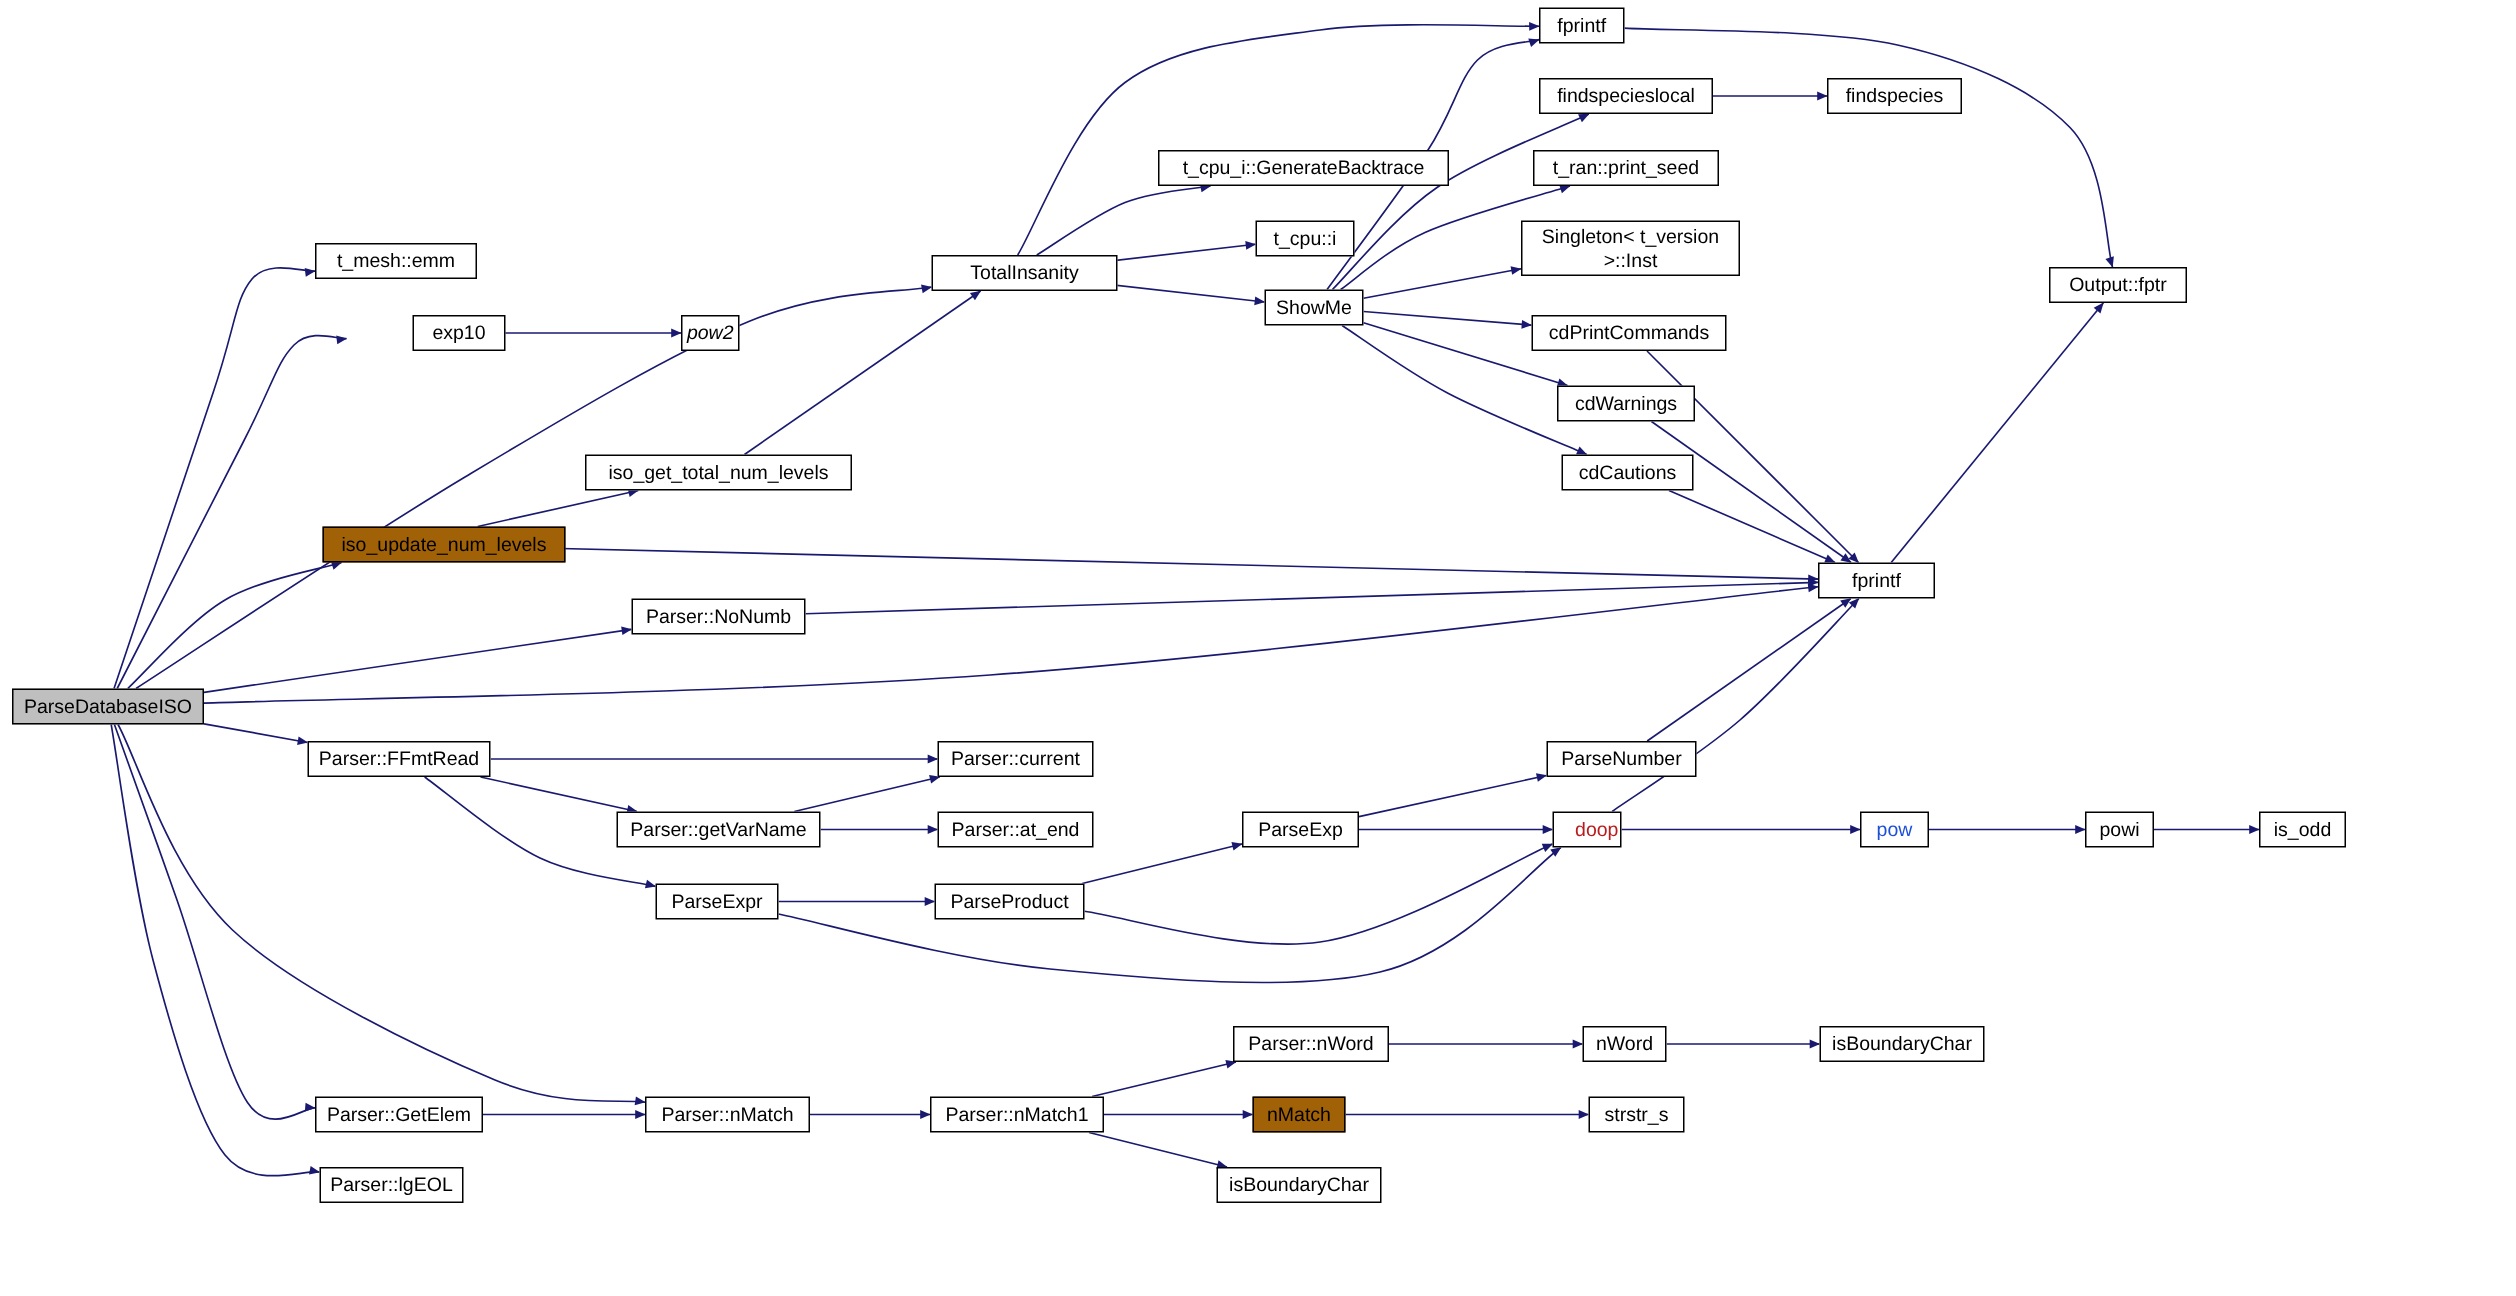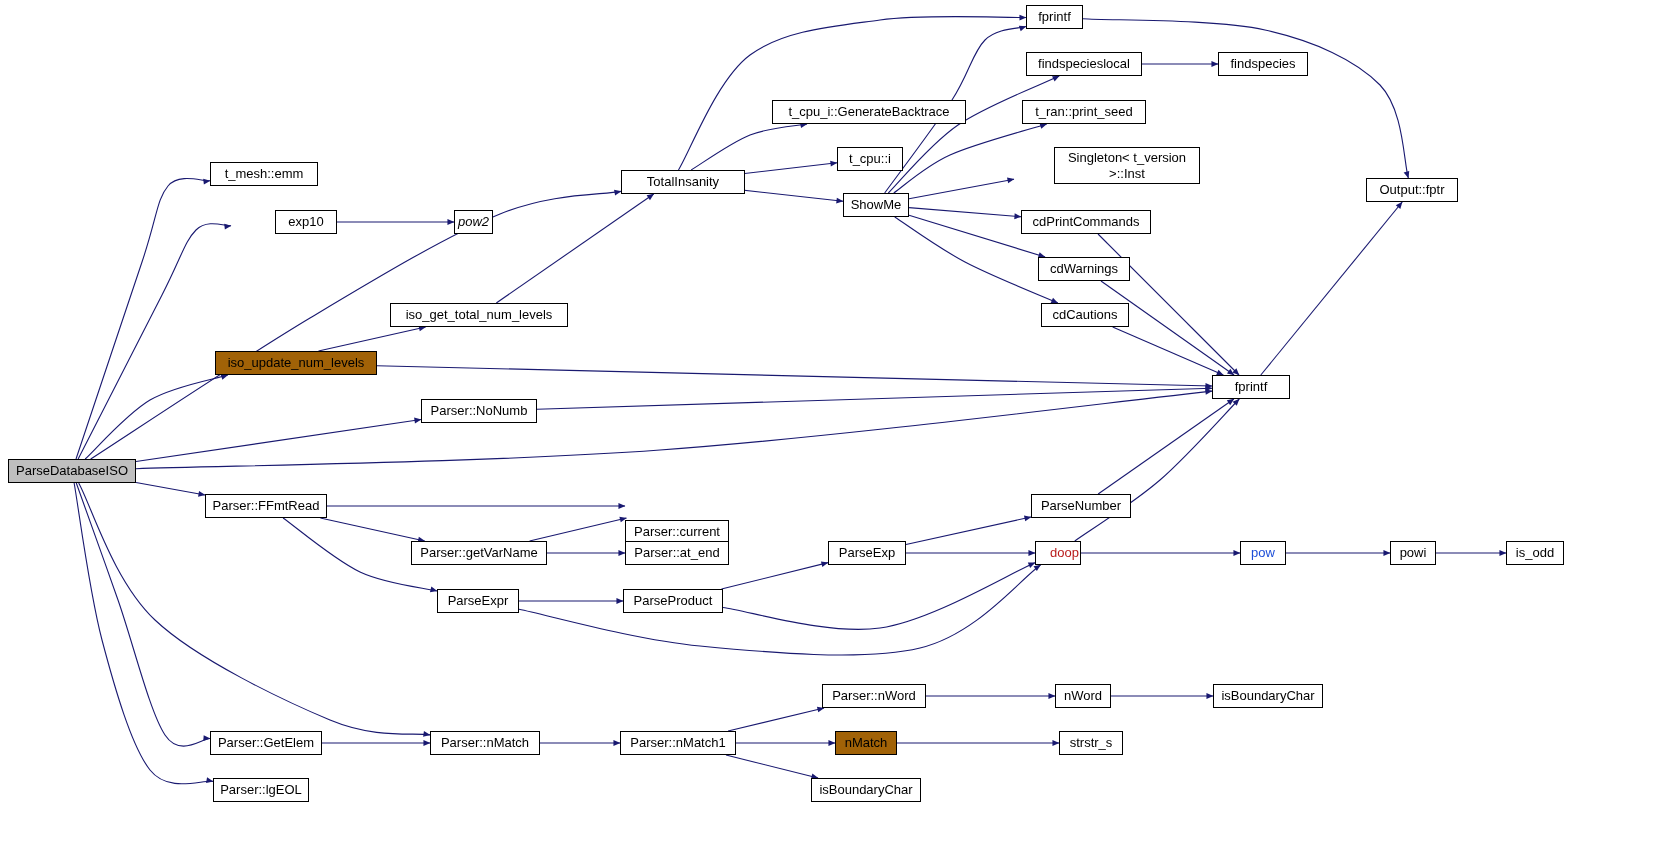"Singleton< t_version" div.node { margin-left: 40px -> none }
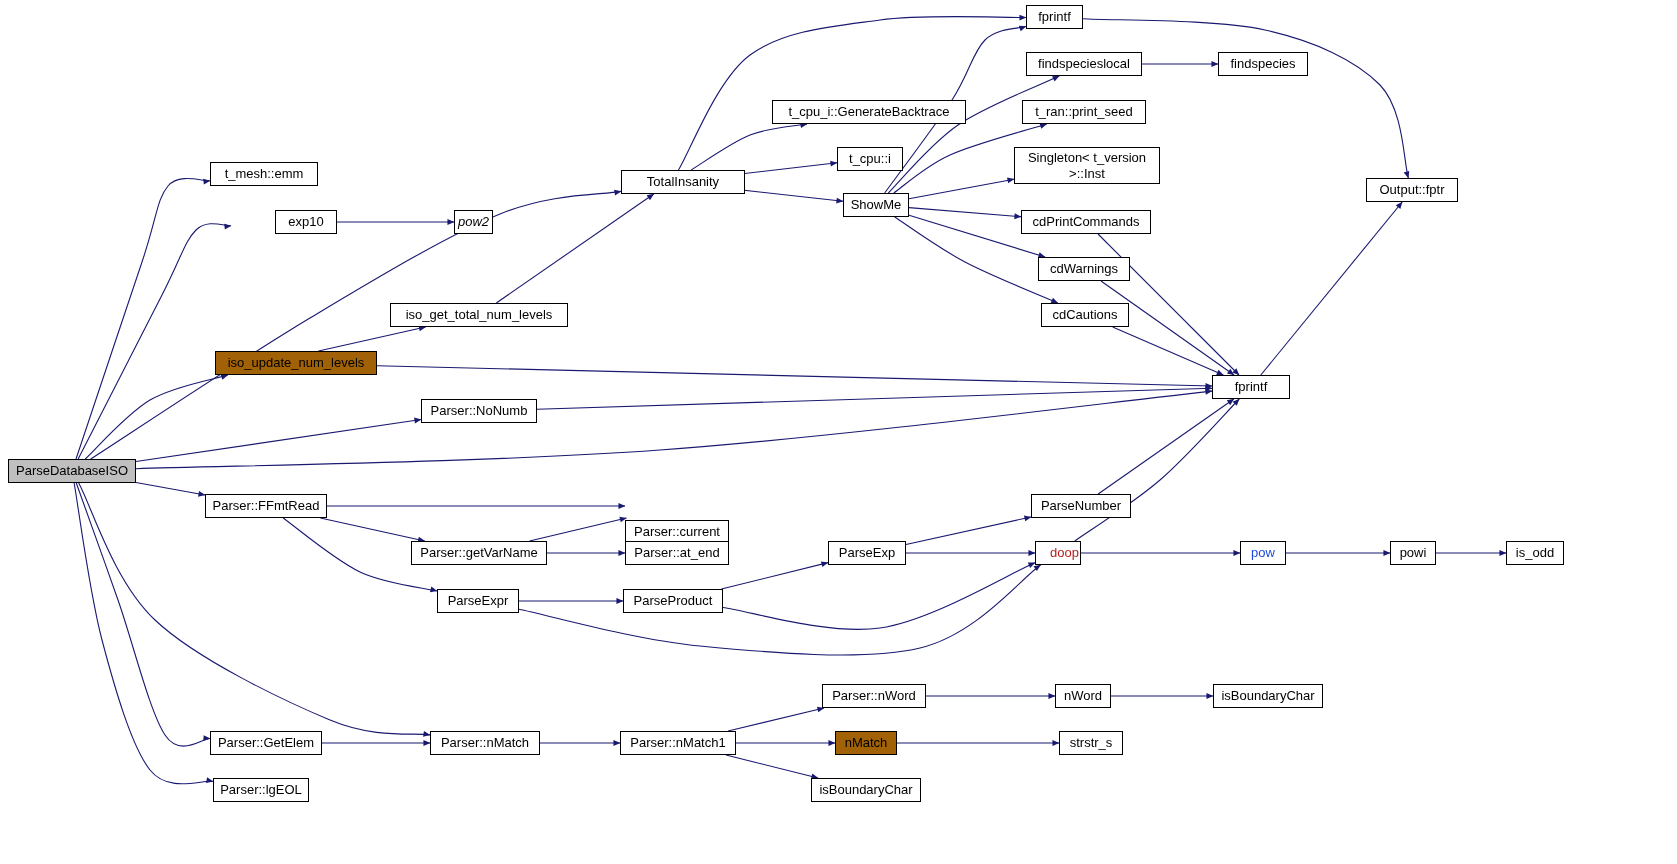"Parser::current" div.node { top: 520px -> 494px }
